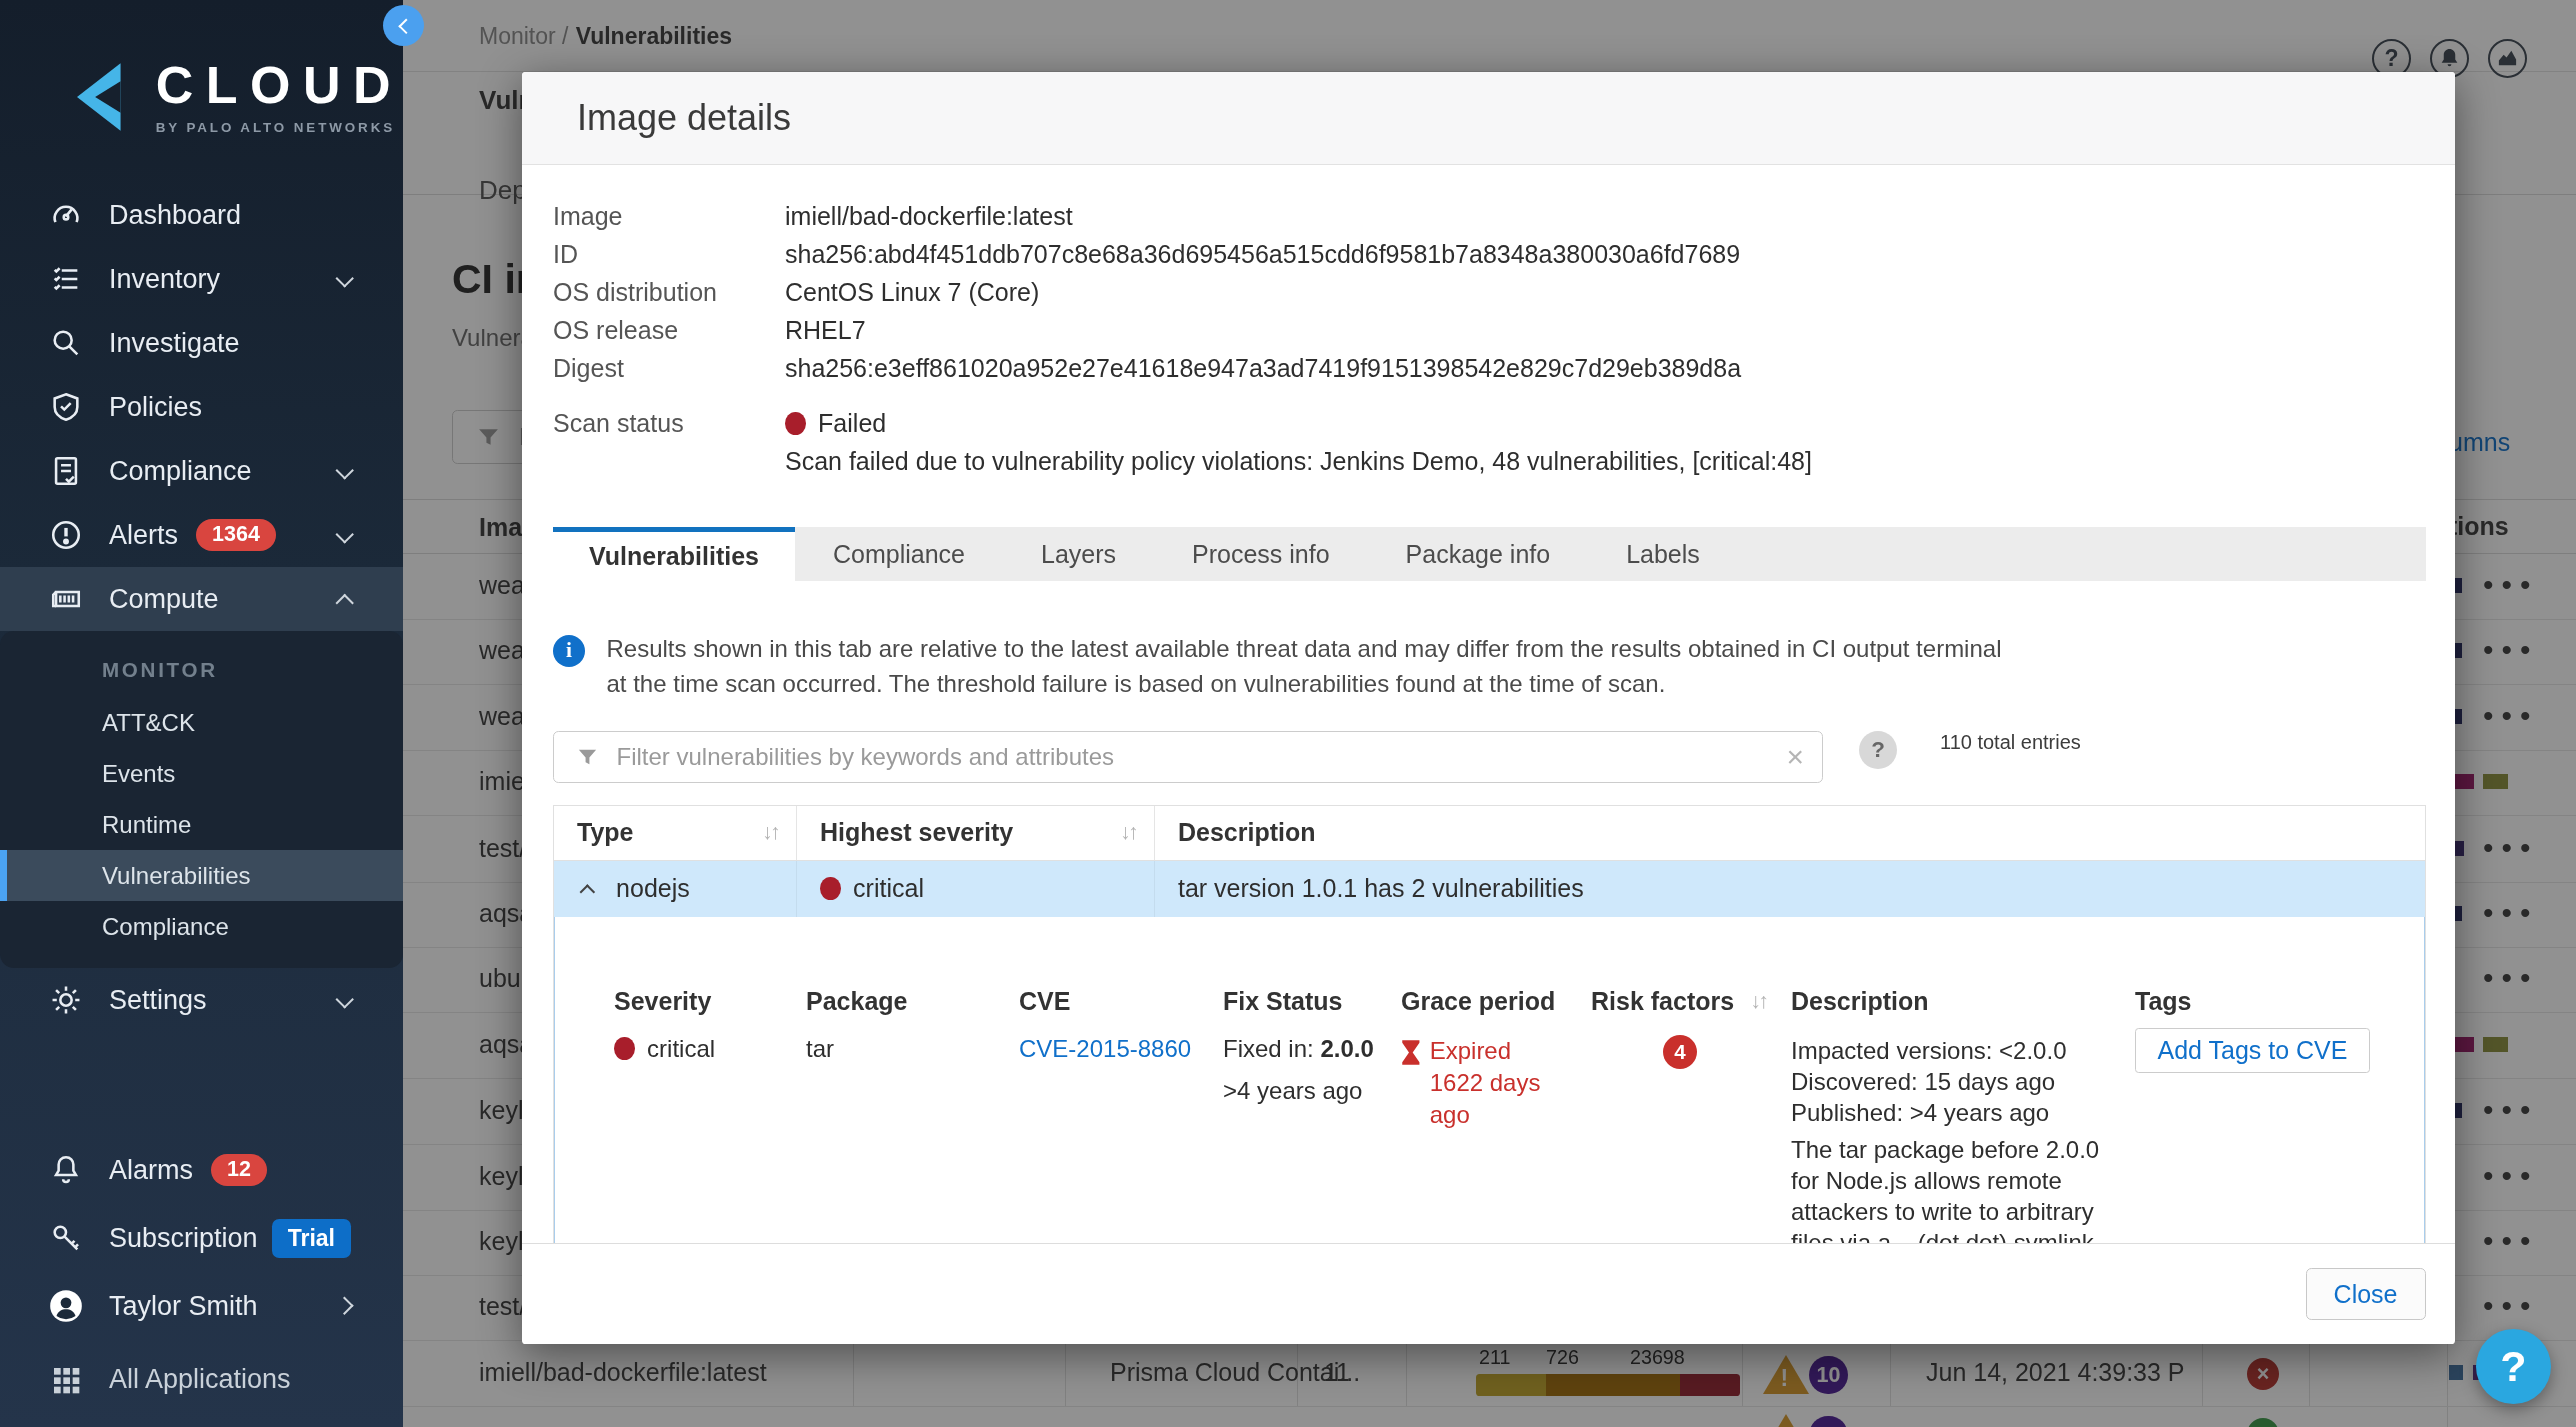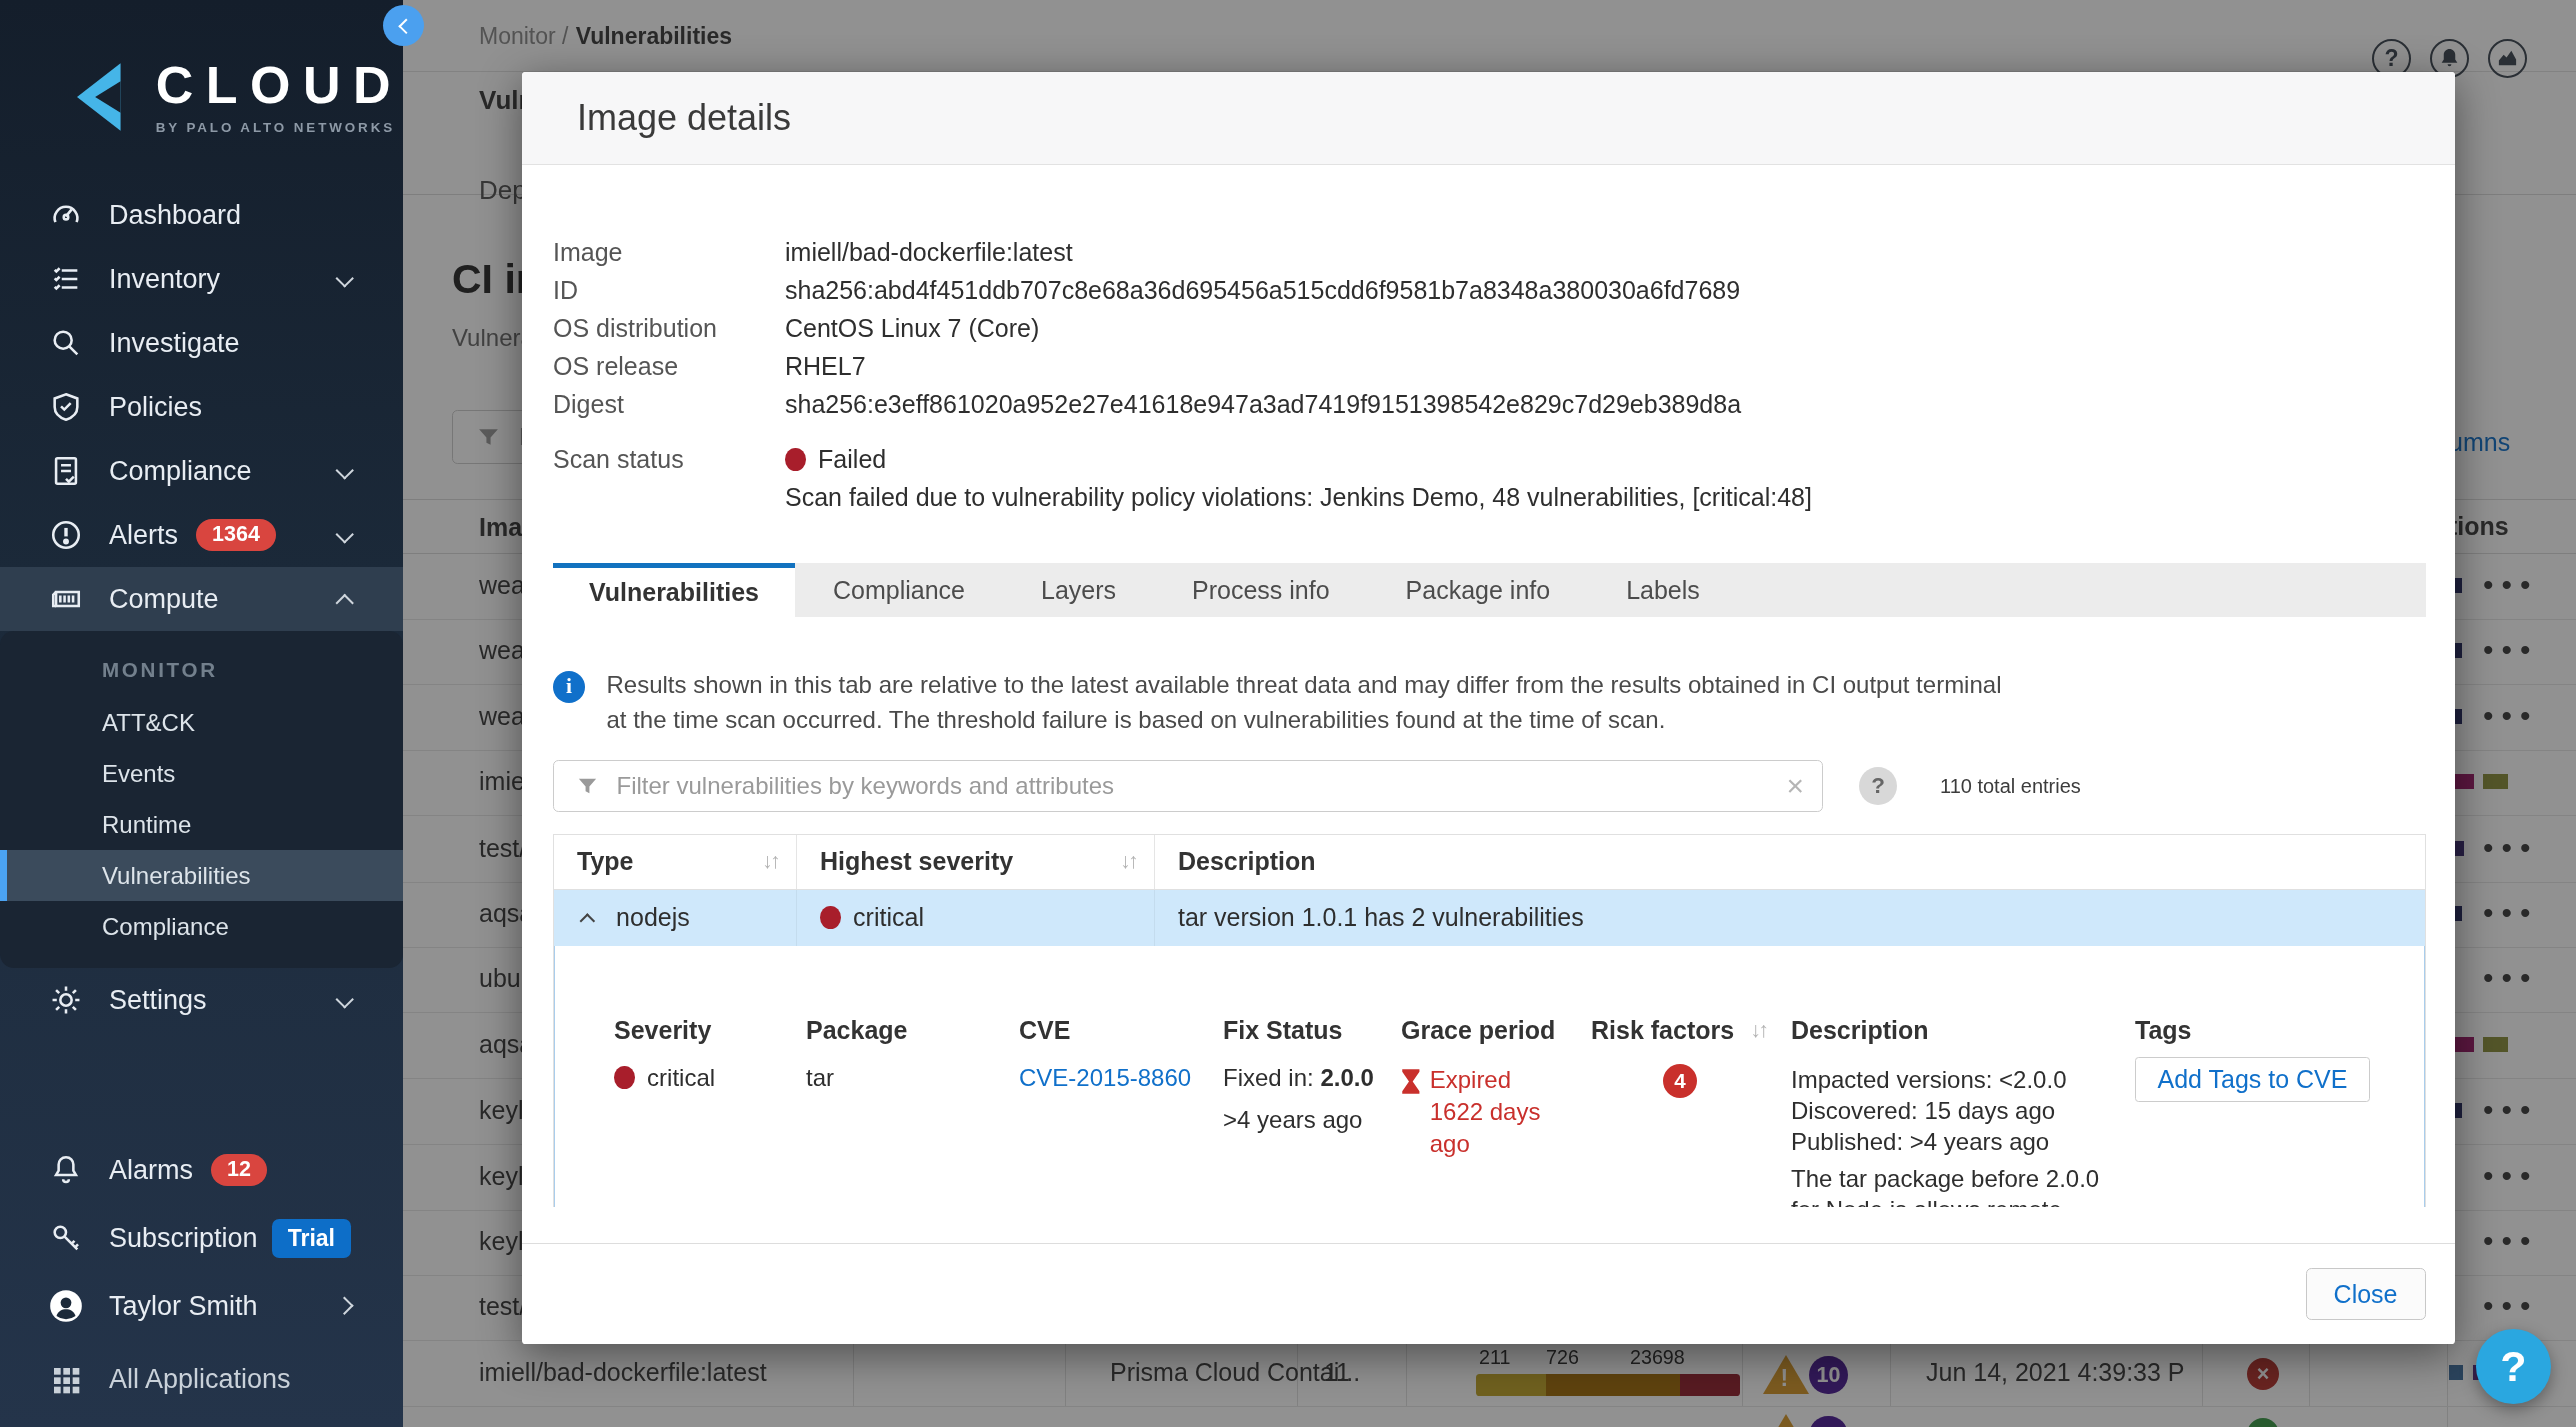"Image details" .modal { gap: 36px -> none }
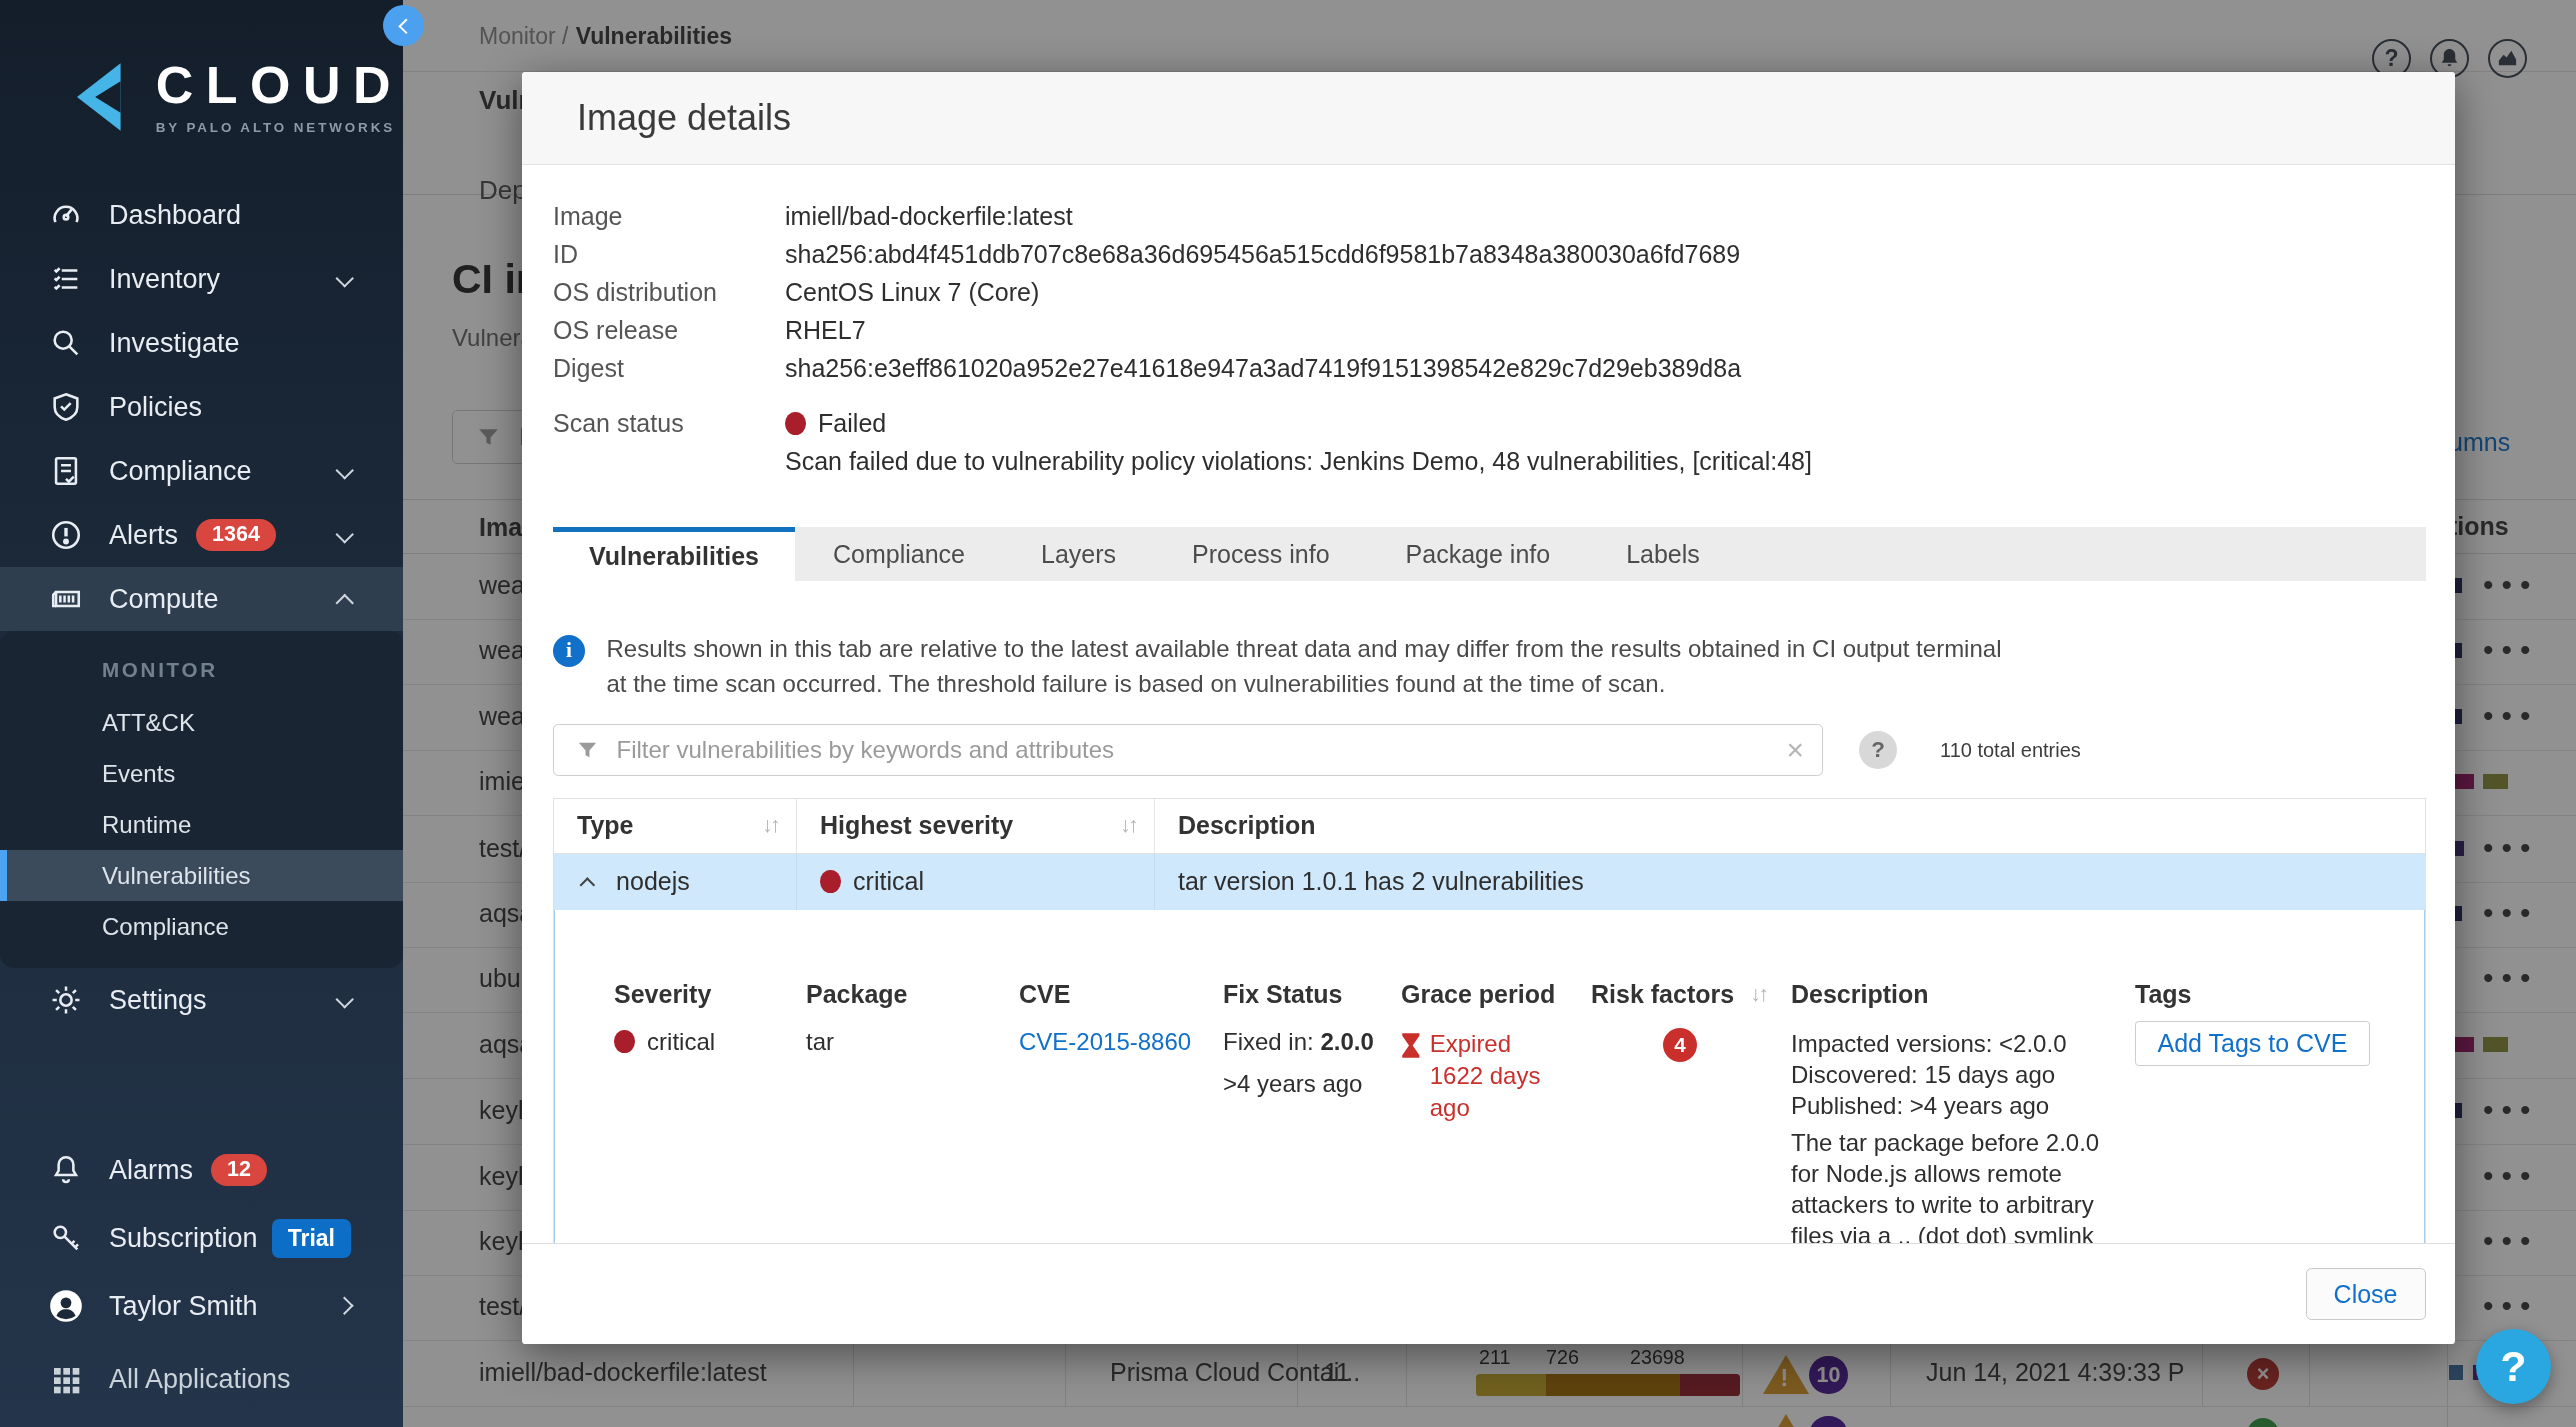"Filter vulnerabilities by keywords and" .filter-row { align-items: center -> none; margin-top: 23px -> 30px }
